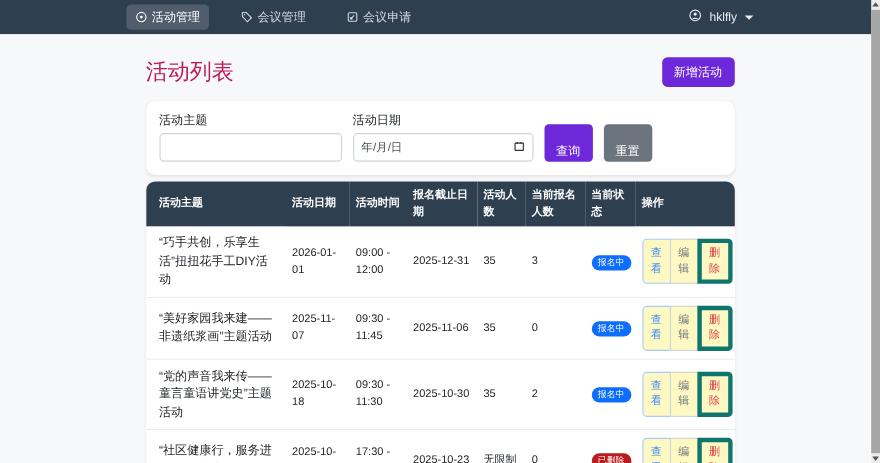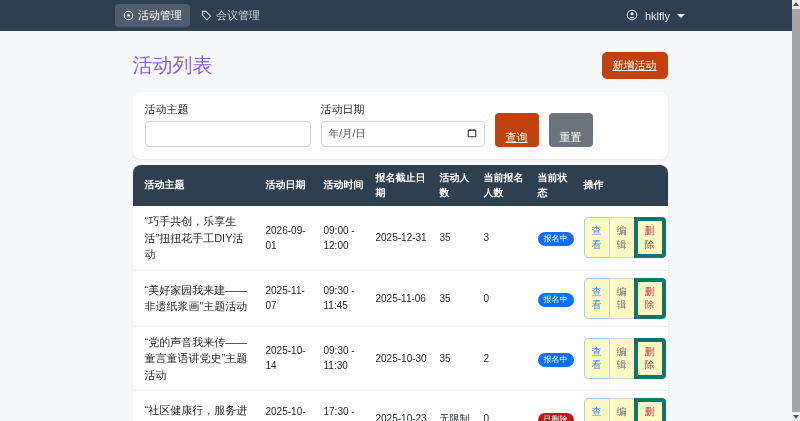"活动管理" .nav-left { gap: 3px -> 21px }
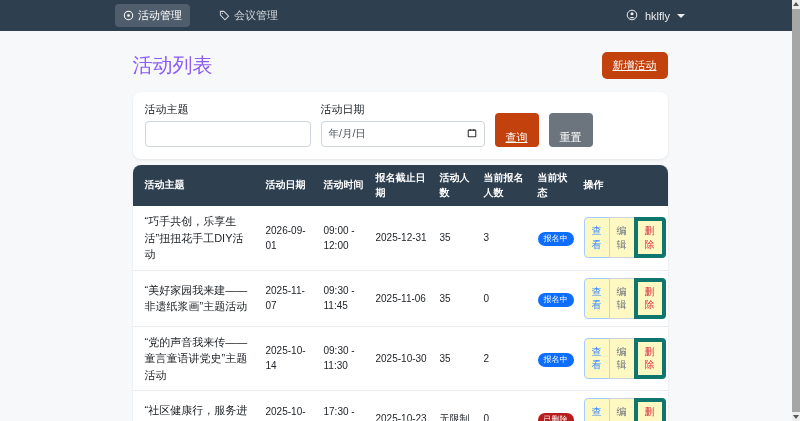"会议申请" div.nav-item { html: none -> <div> <span> <svg> <rect></rect> <path></path> <path></path> </svg> </span> <span>会议申请</span> </div> }
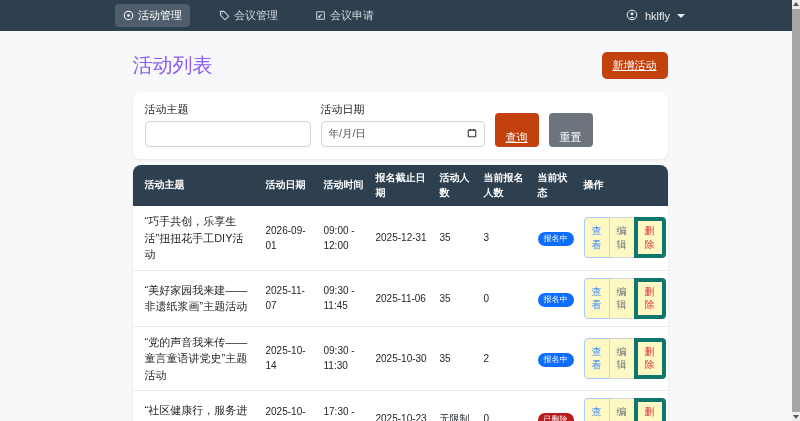"活动列表" .page-title { color: #8b5cf6 -> #be185d }
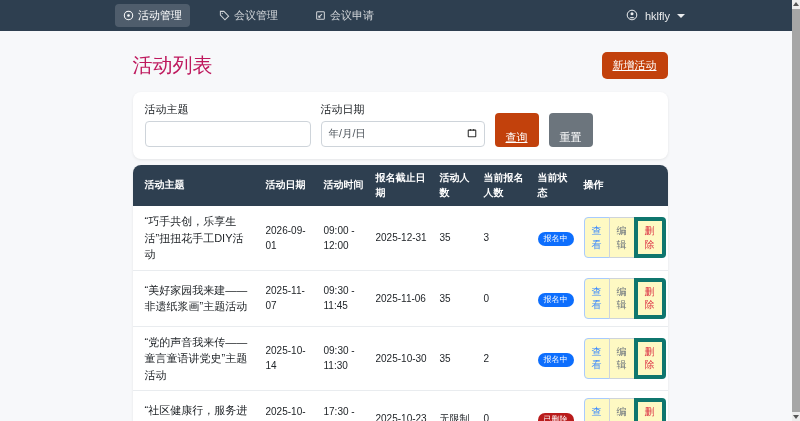"新增活动" .btn-primary { background: #c2410c -> #6d28d9; text-decoration: underline -> none }
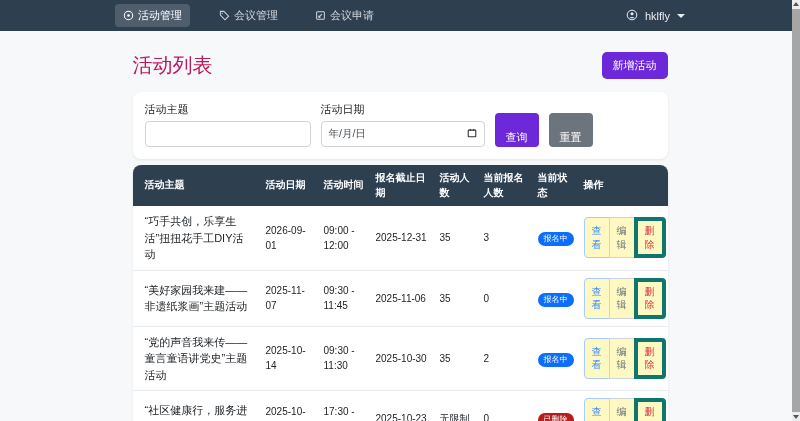"2026-09-01" td.t-date { text: 2026-09-01 -> 2026-01-01 }
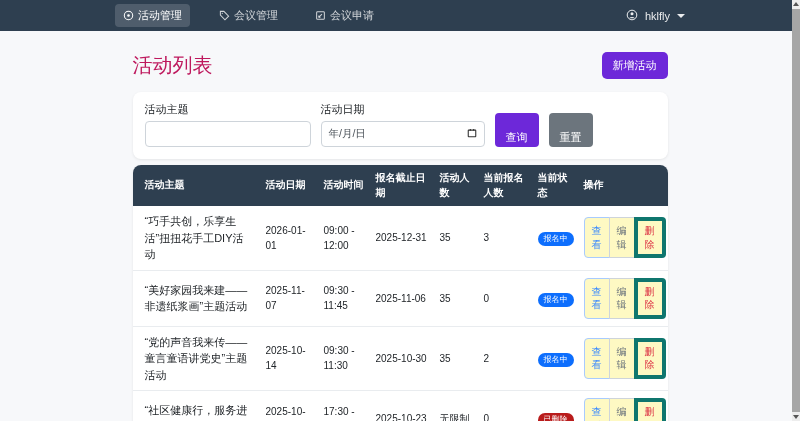"2025-10-14" td.t-date { text: 2025-10-14 -> 2025-10-18 }
